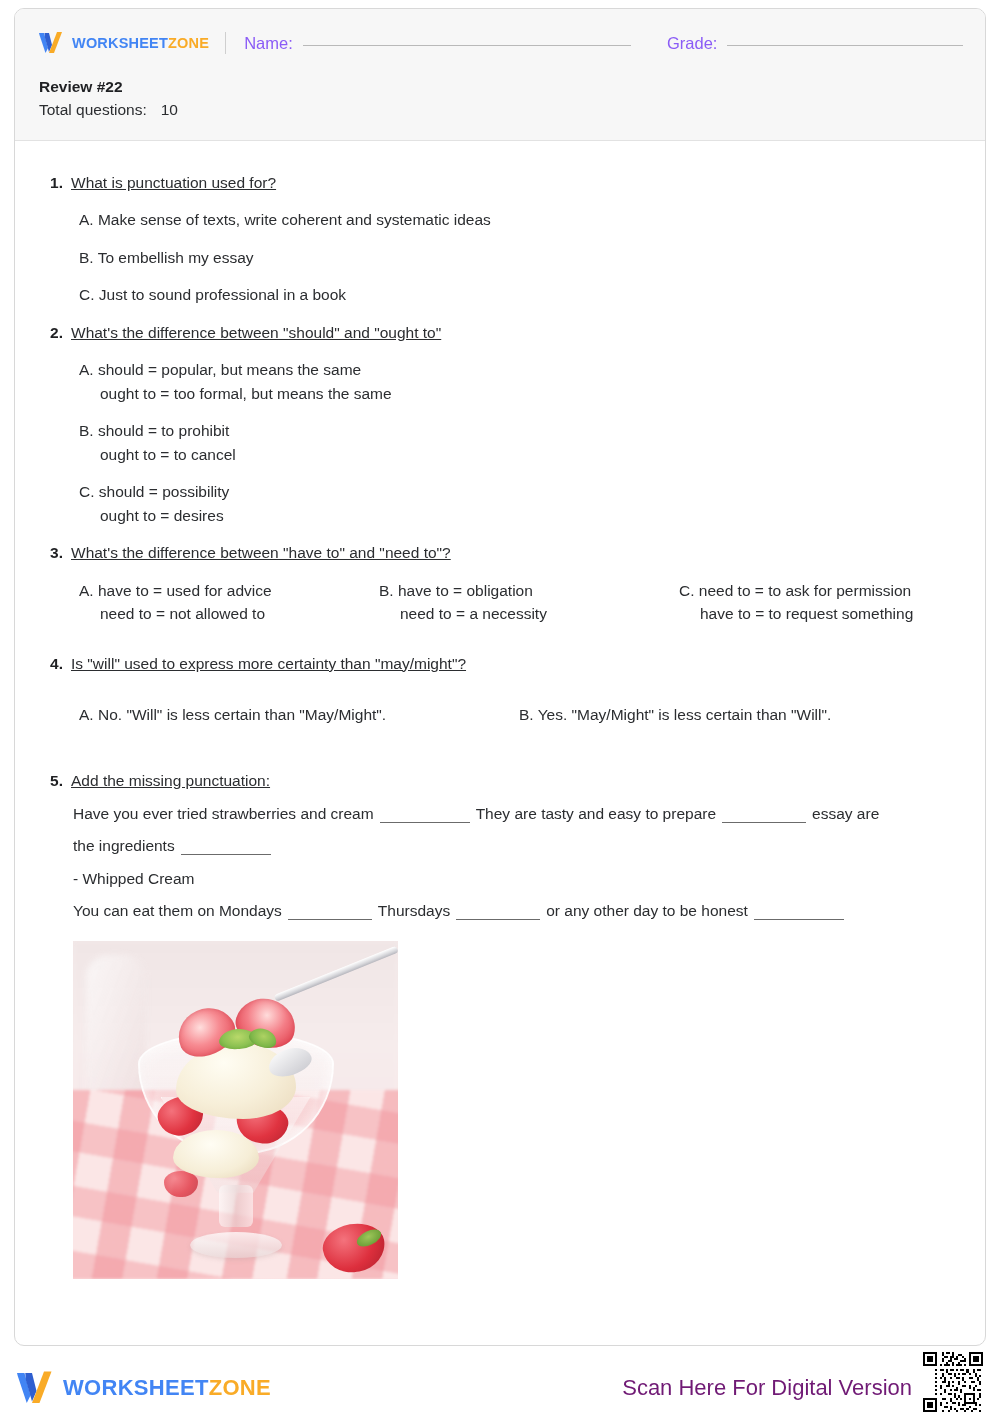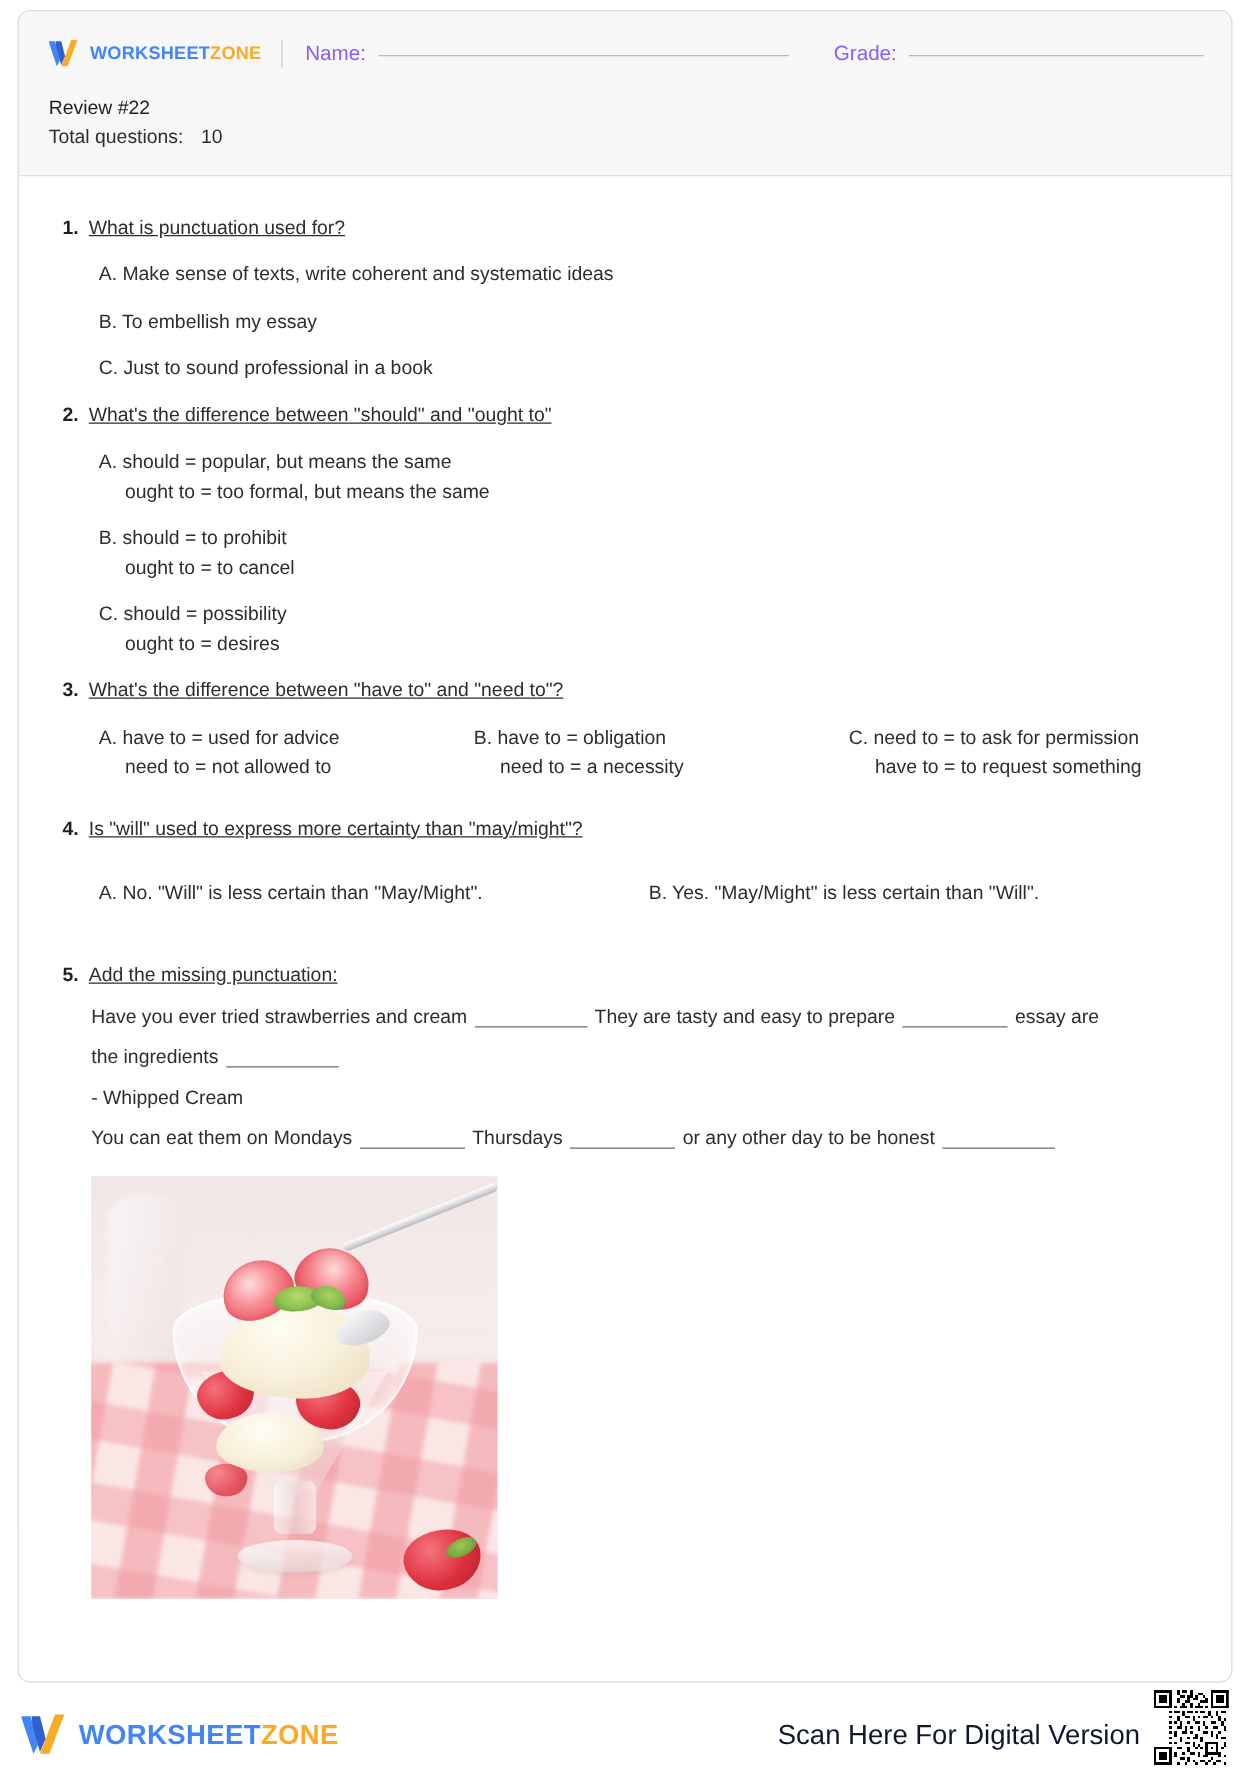"Review #22" .meta-title { font-weight: 400 -> 700 }
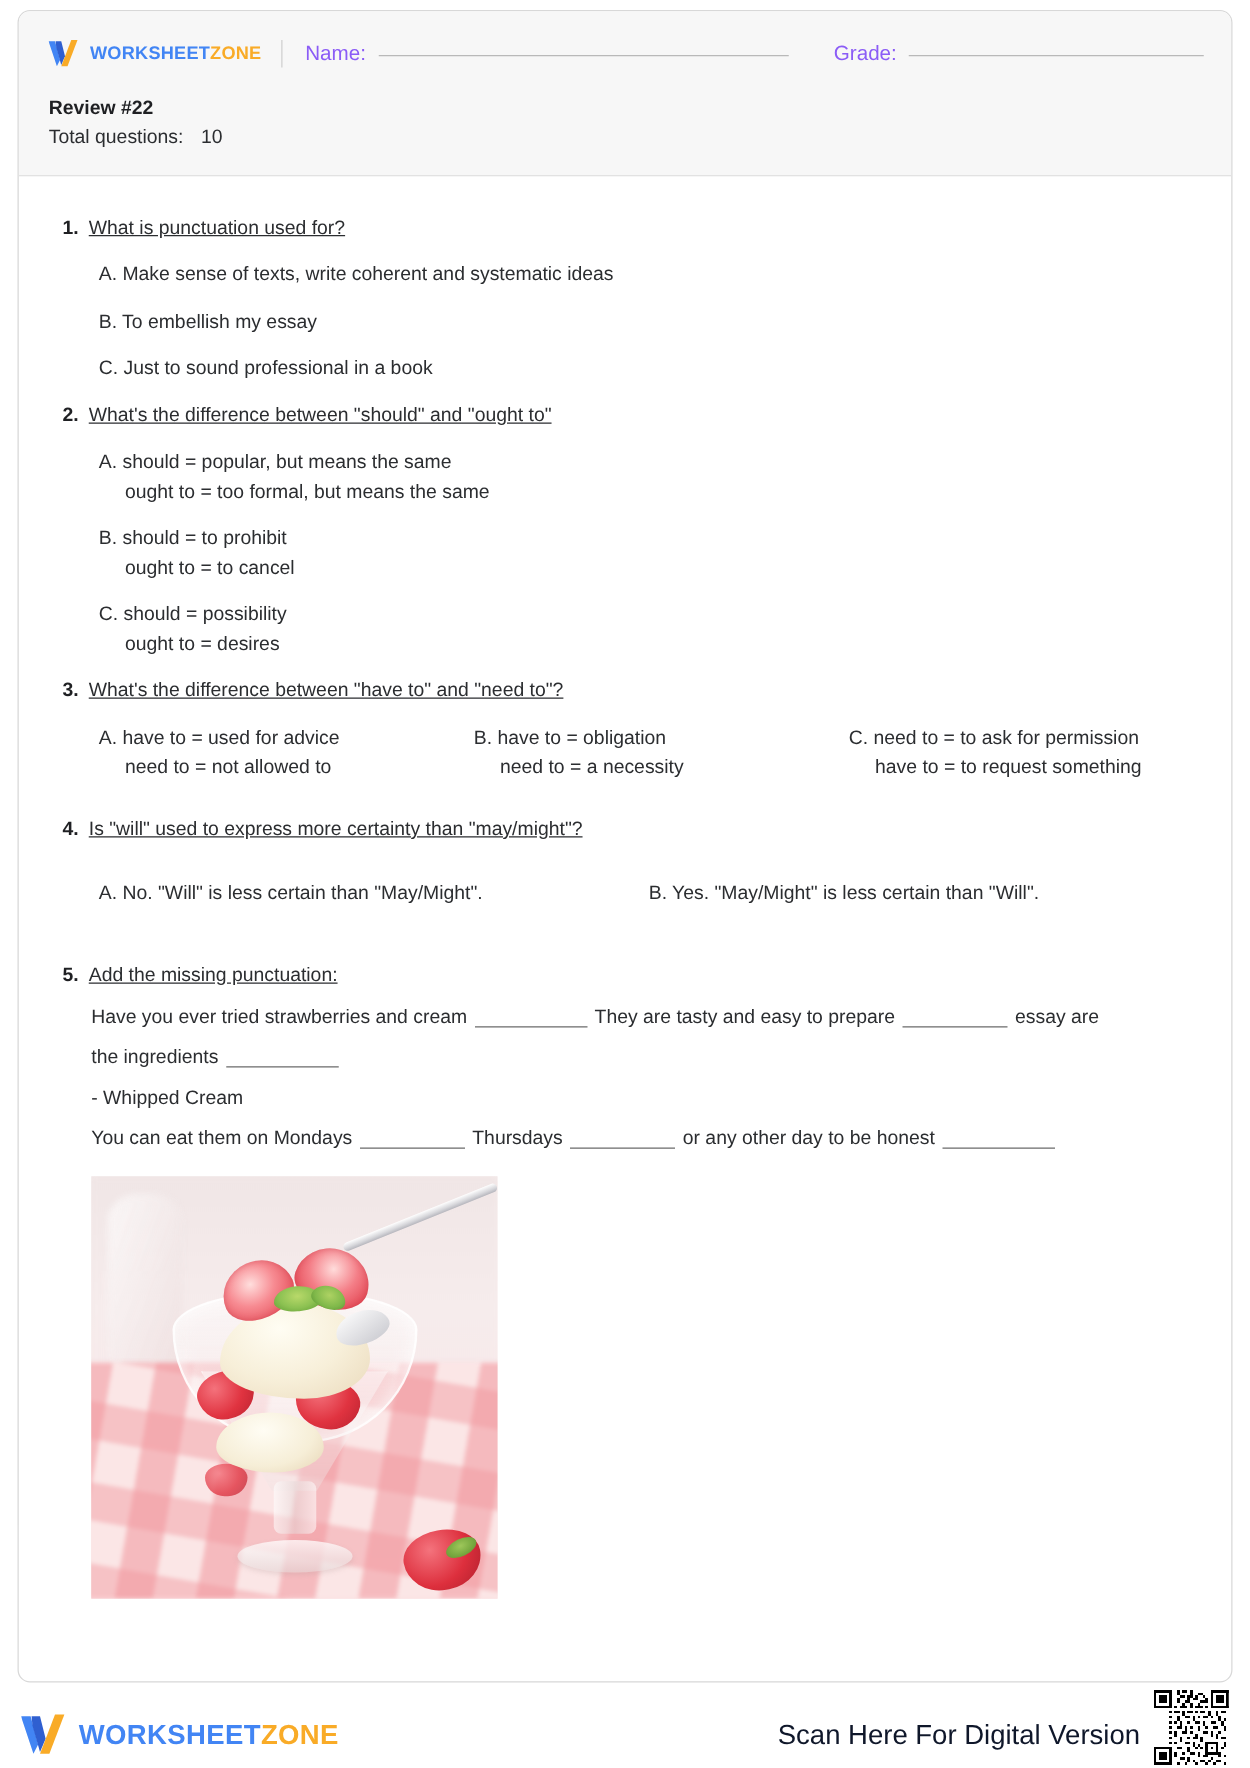"Scan Here For Digital Version" .footer-scan { color: #0f172a -> #701a75 }
